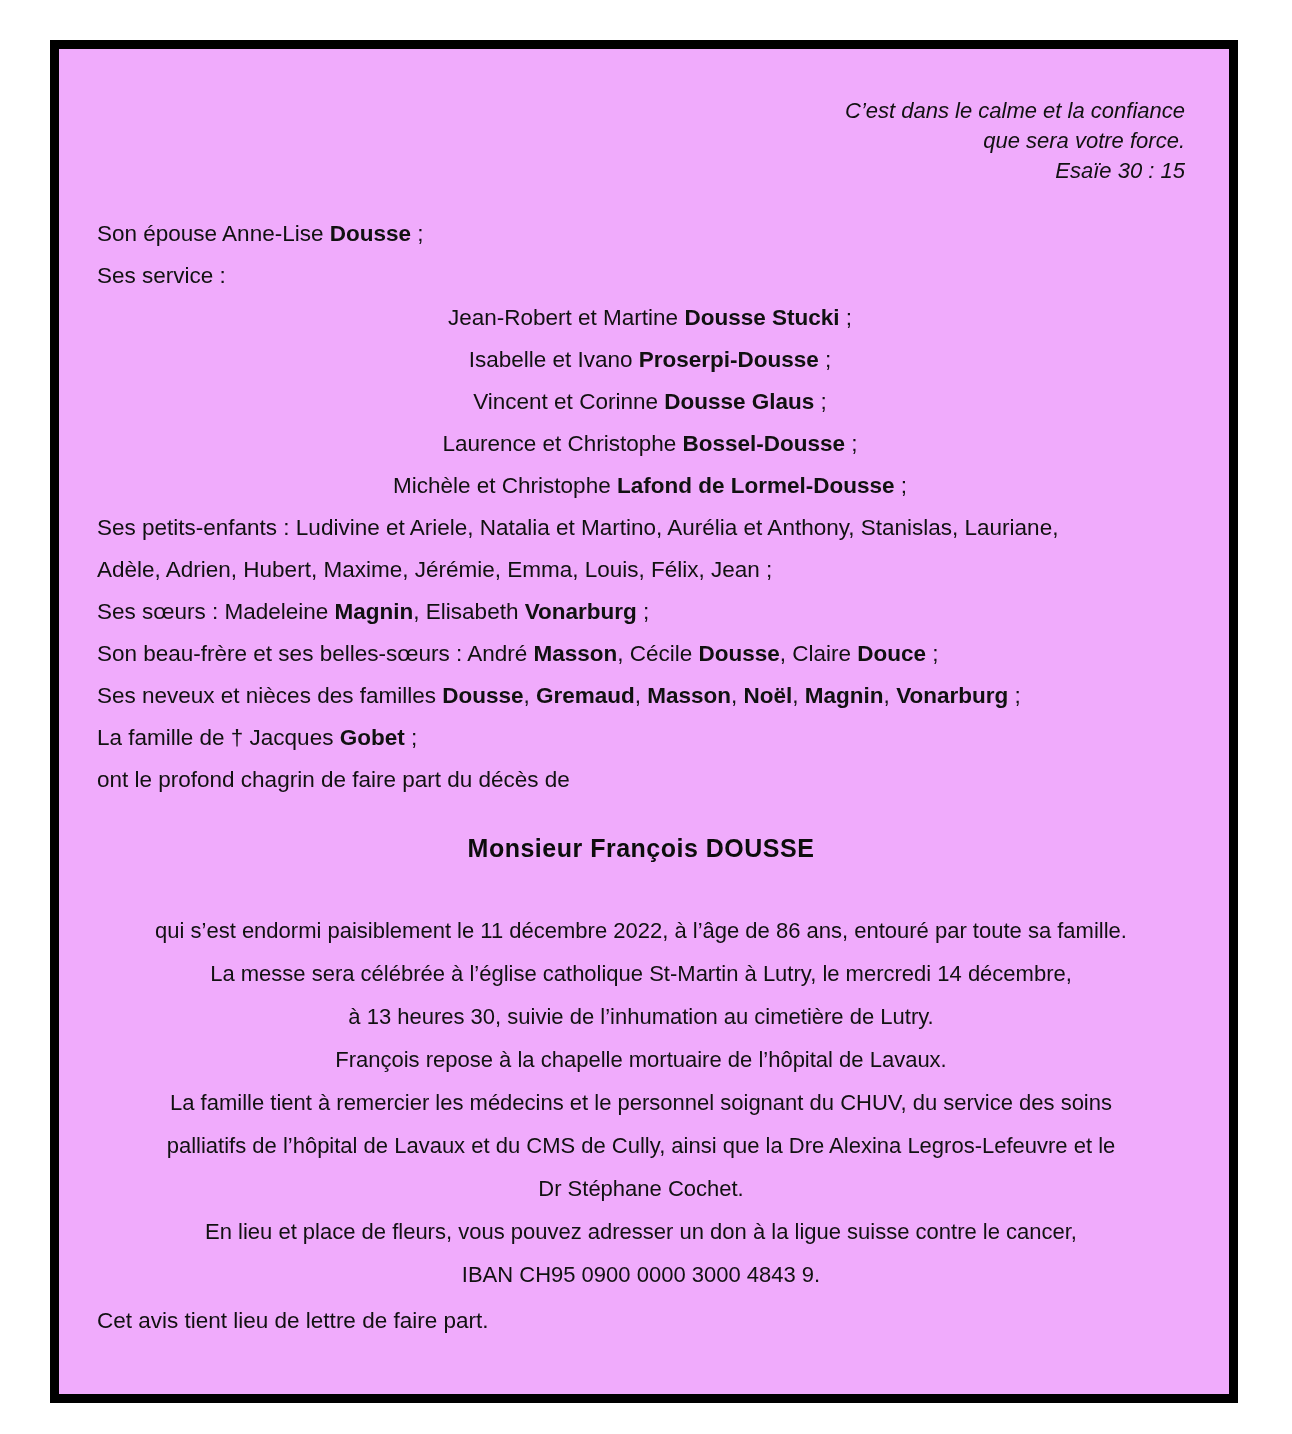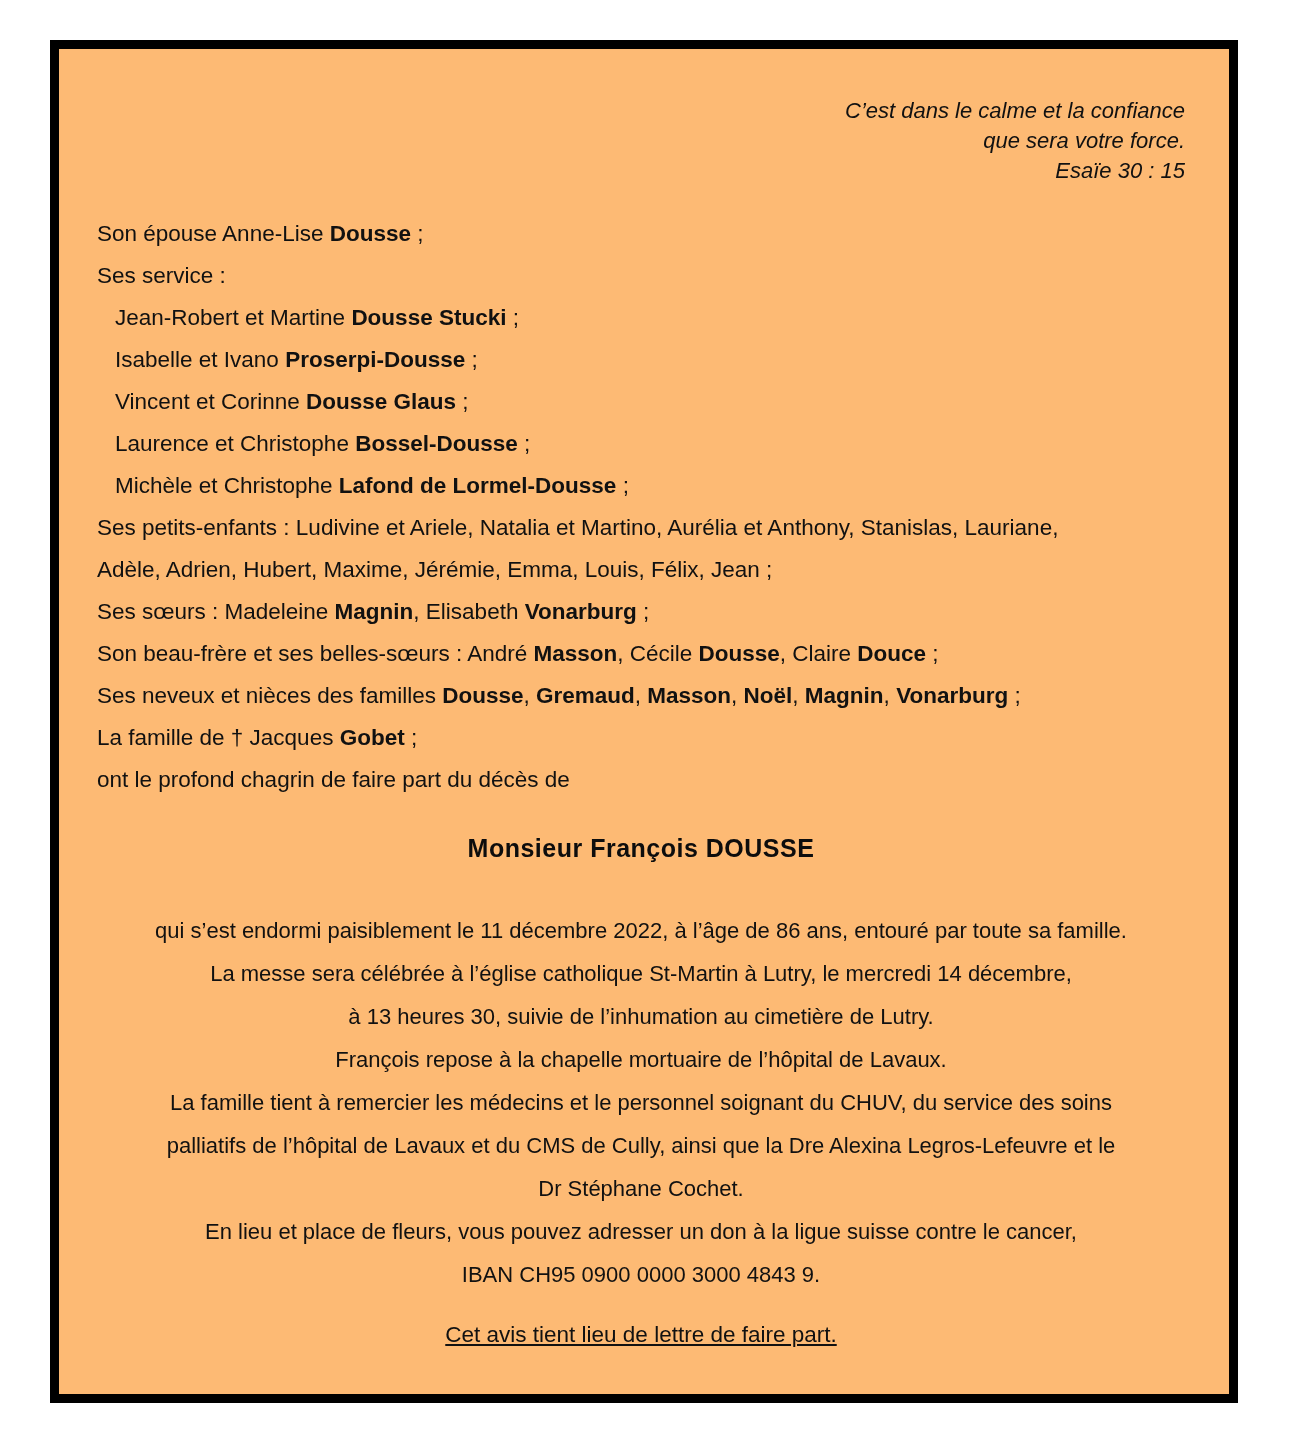"C’est dans le calme et" .frame { background: #fdba74 -> #f0abfc }
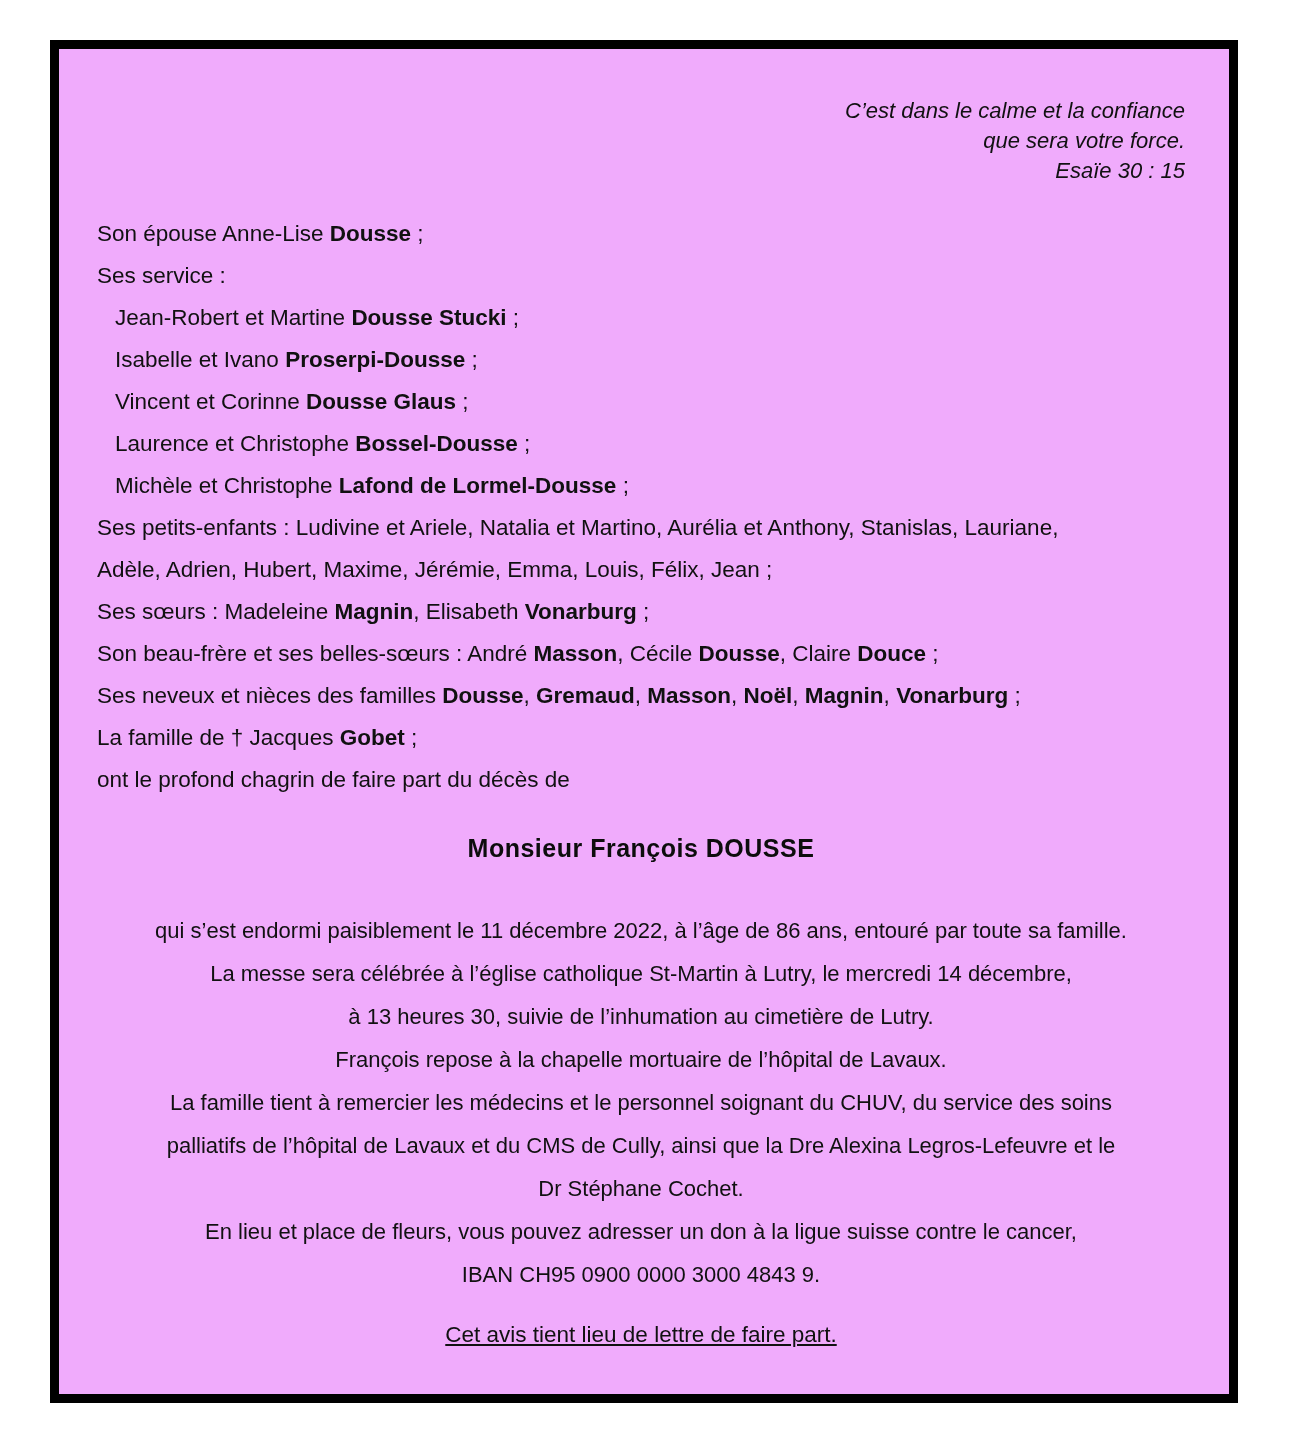"Jean-Robert et Martine Dousse Stucki" .family .line.indent { text-align: none -> center }
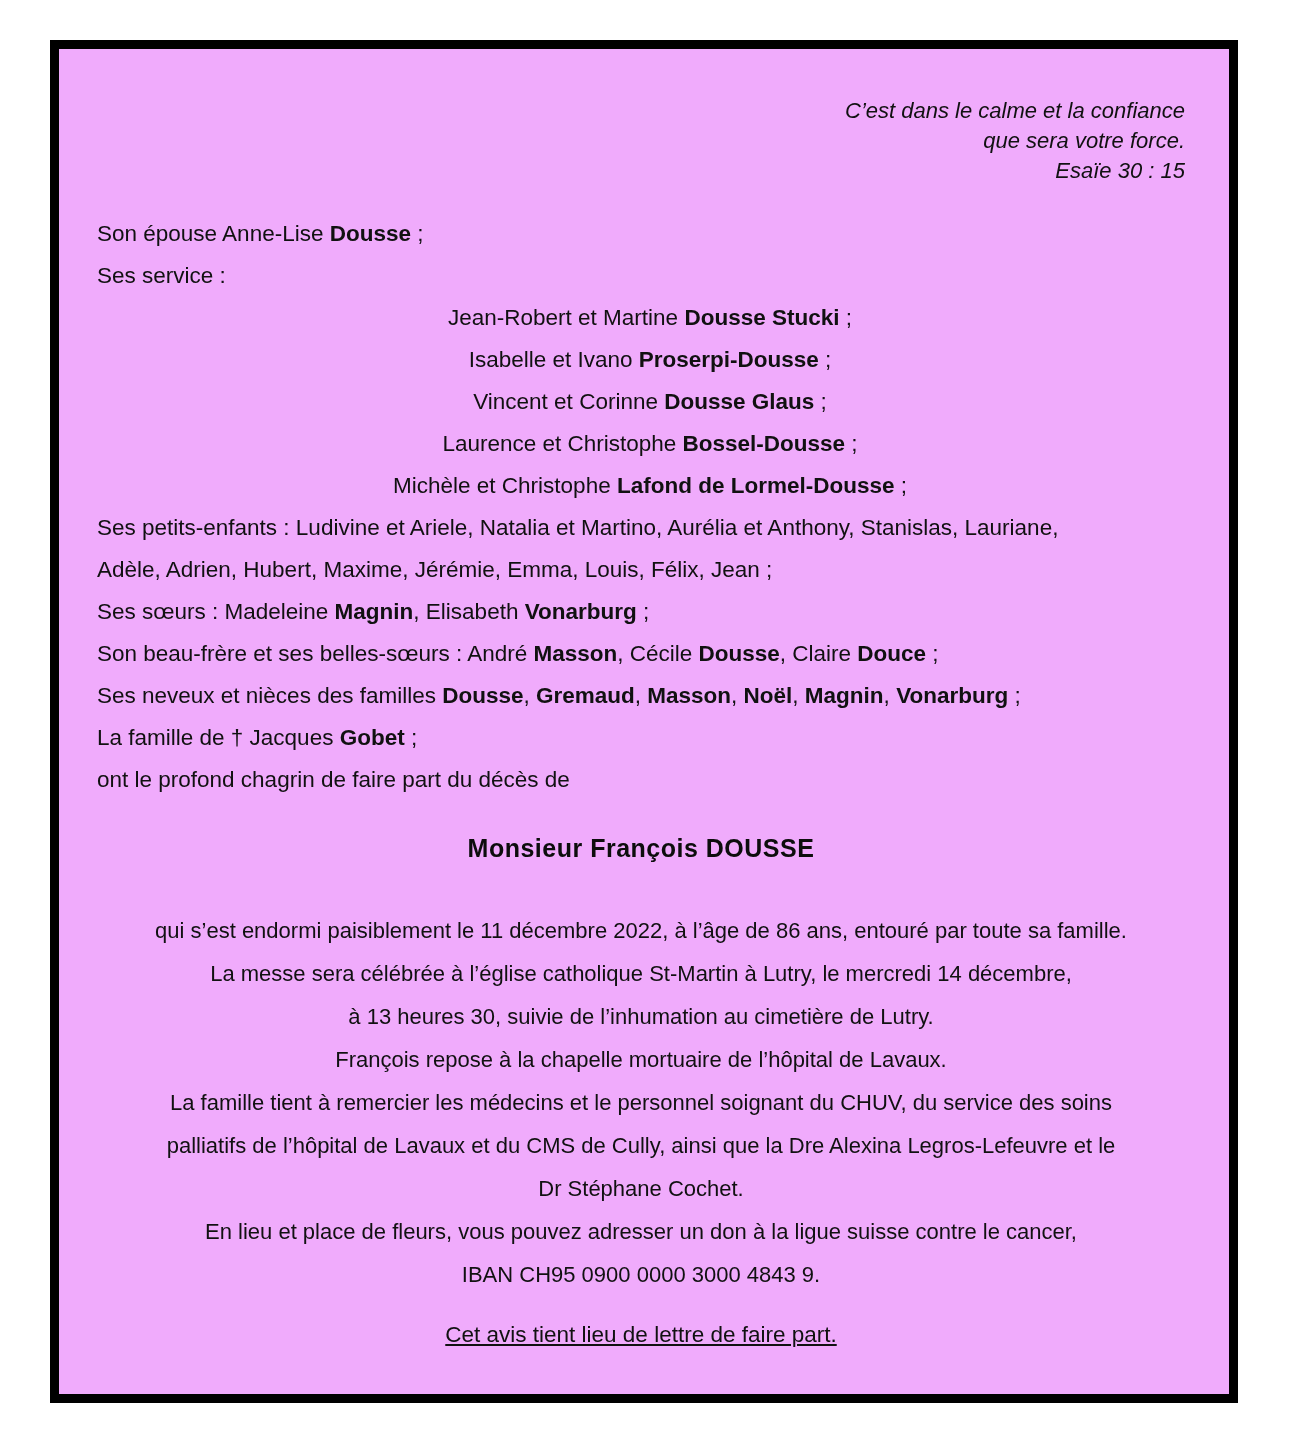"Cet avis tient lieu de" .footer-line { margin-top: 24px -> 10px; text-align: center -> none; text-decoration: underline -> none }
